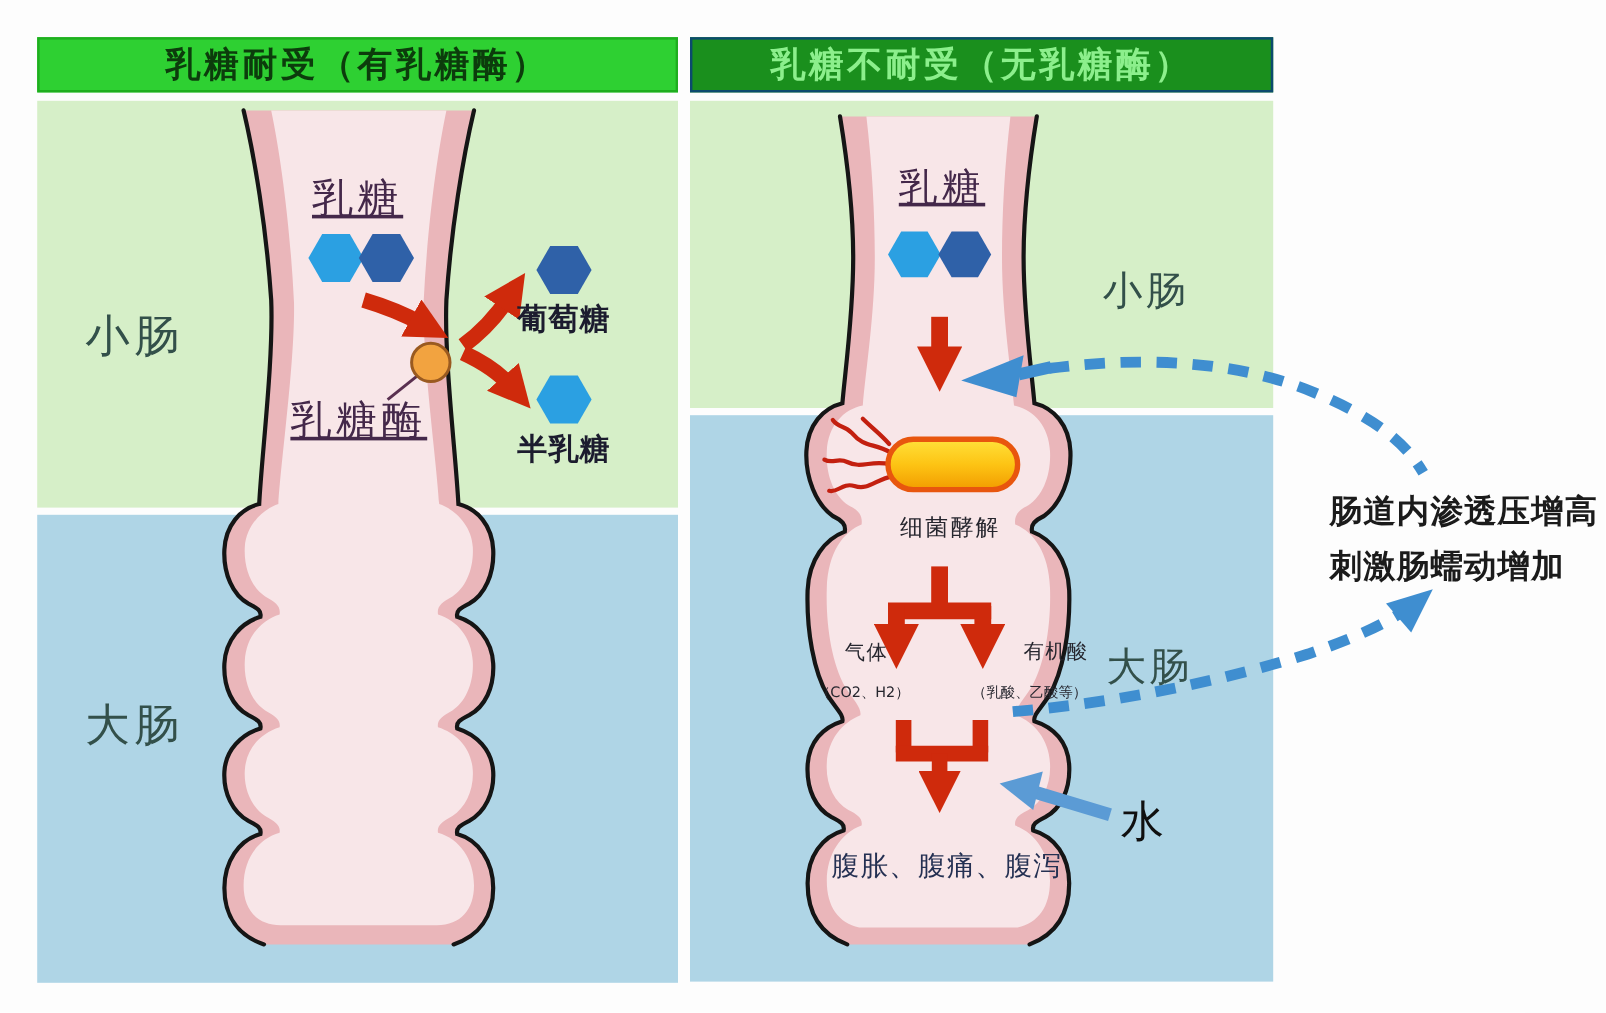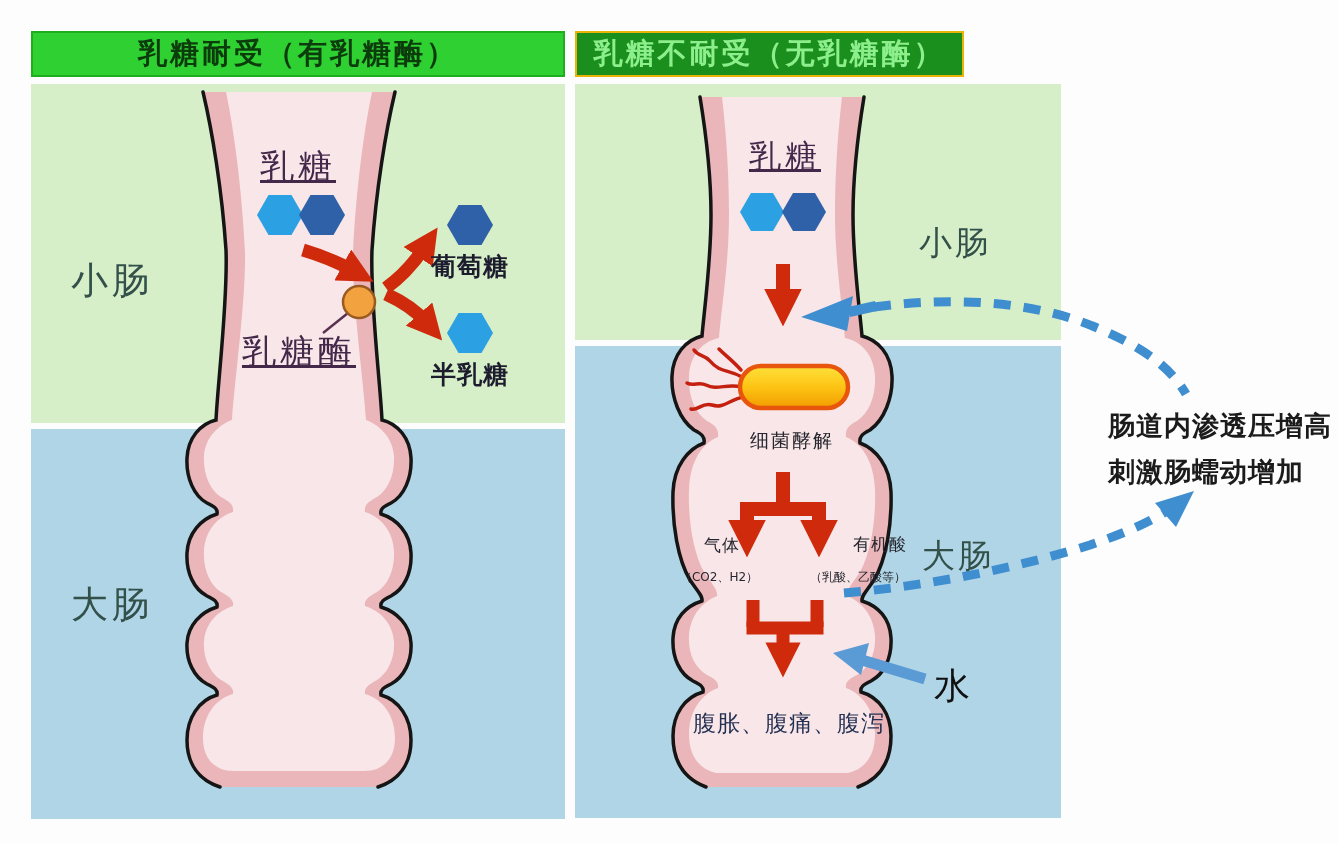"乳糖不耐受（无乳糖酶）" #hdr-right { border: 2px solid #eab308 -> 2px solid #0c4a6e; width: 389px -> 486px }
